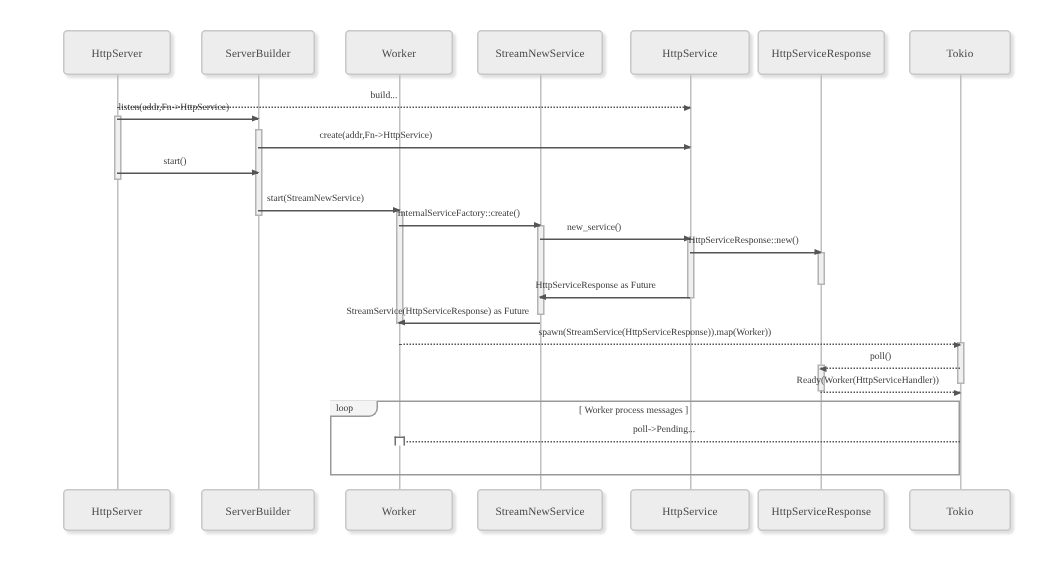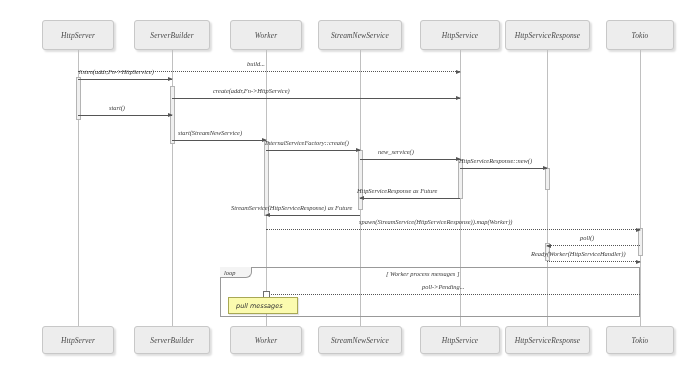"HttpServer" #canvas { font-style: italic -> none }
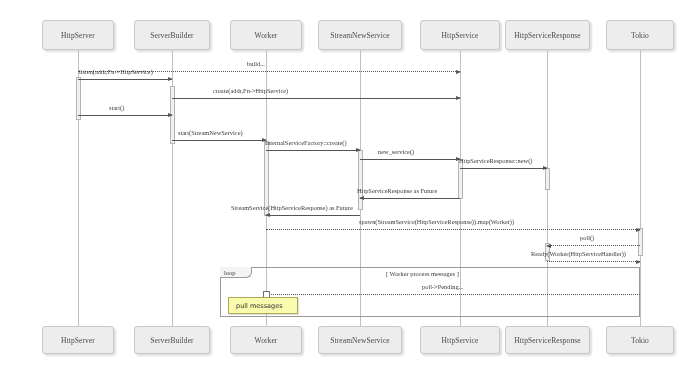"pull messages" div.note { html: <div> <span>pull messages</span> </div> -> none }
